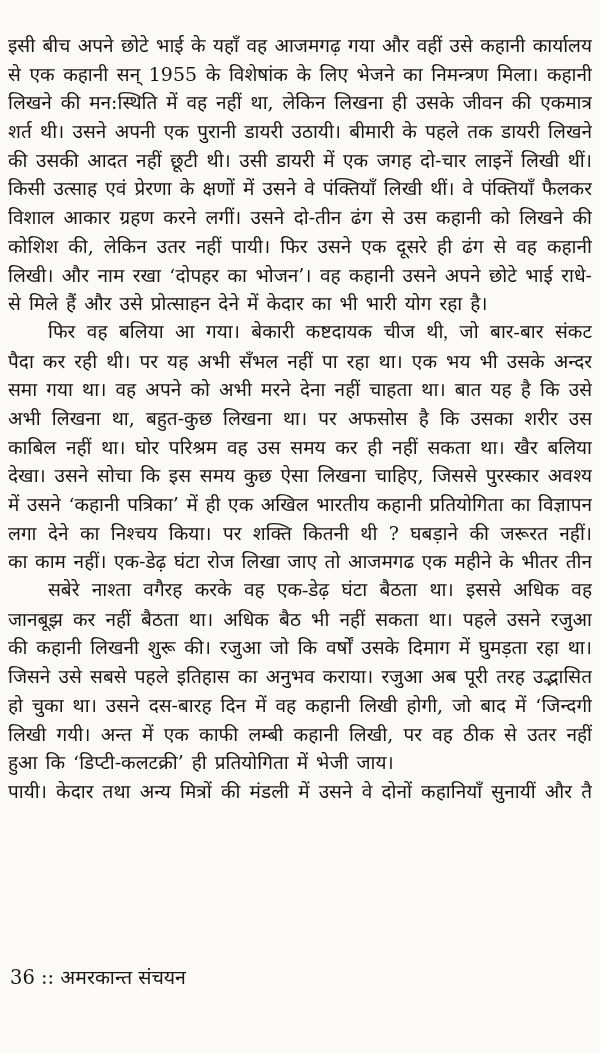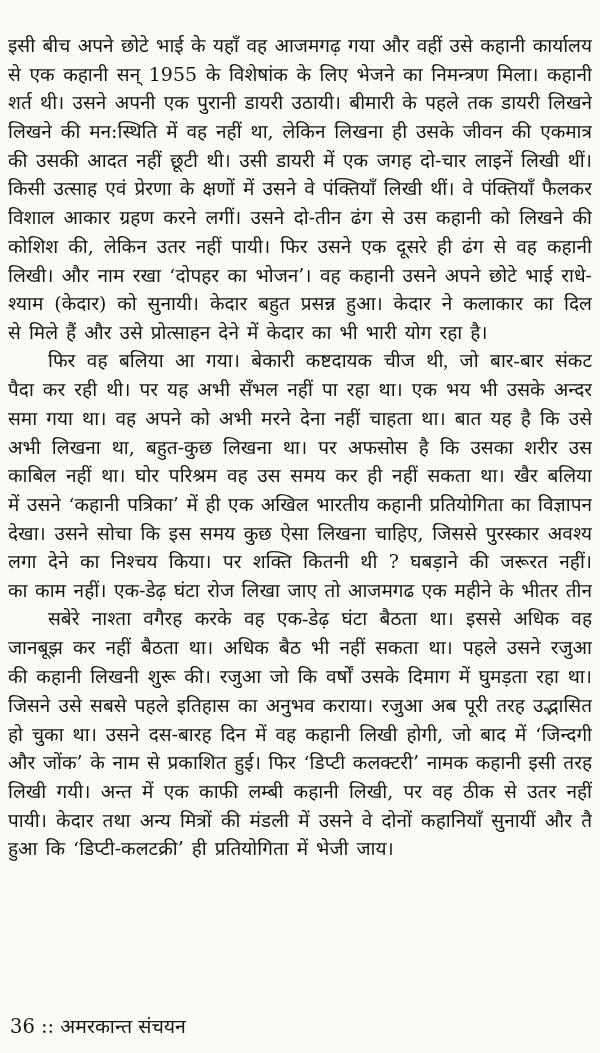"शर्त थी। उसने अपनी एक" div.line { order: before "लिखने की मन:स्थिति में वह" -> after "लिखने की मन:स्थिति में वह" }
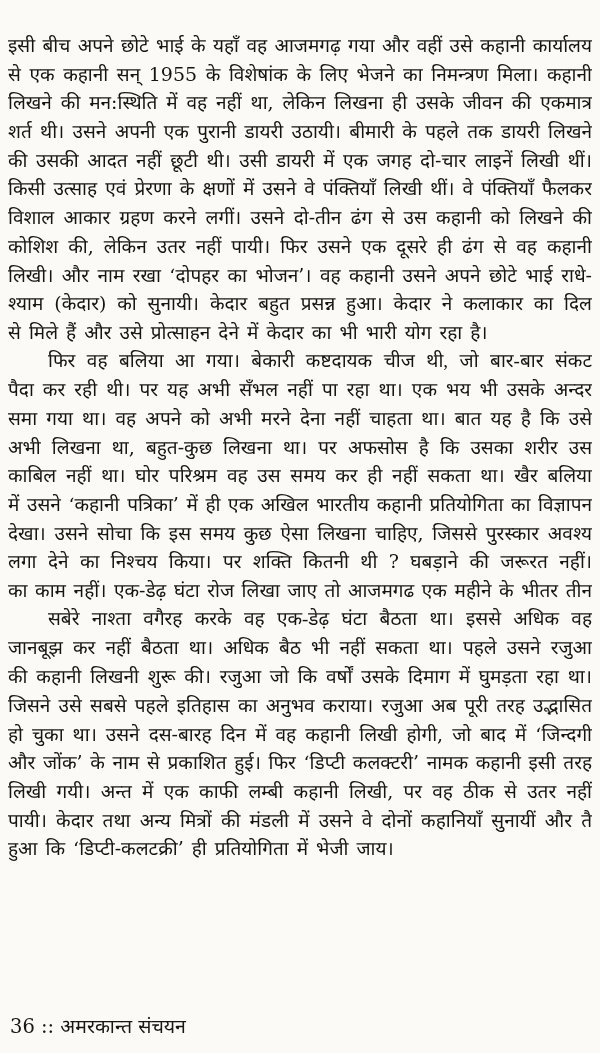"श्याम (केदार) को सुनायी। केदार" div.line { html: <div>श्याम (केदार) को सुनायी। केदार बहुत प्रसन्न हुआ। केदार ने कलाकार का दिल</div> -> none }
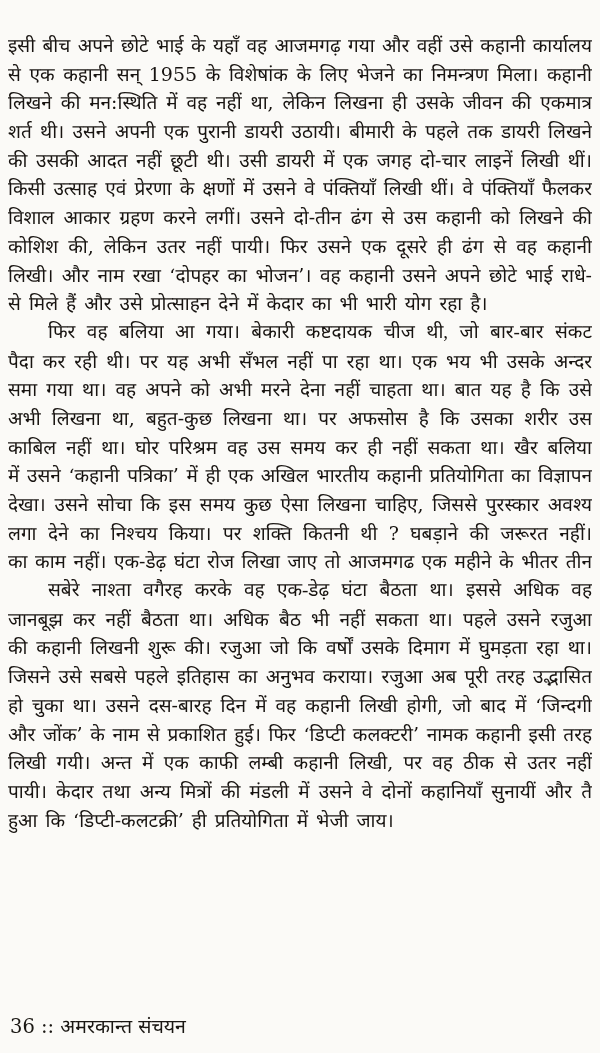"में उसने ‘कहानी पत्रिका’ में" div.line { order: before "देखा। उसने सोचा कि इस" -> after "देखा। उसने सोचा कि इस" }
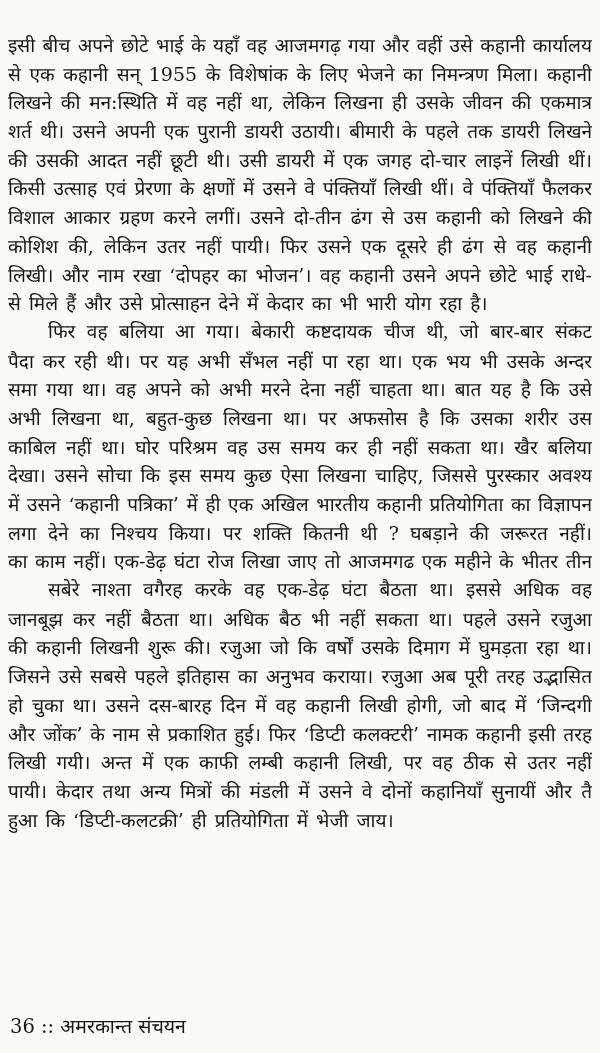"और जोंक’ के नाम से" div.line { html: <div>और जोंक’ के नाम से प्रकाशित हुई। फिर ‘डिप्टी कलक्टरी’ नामक कहानी इसी तरह</div> -> none }
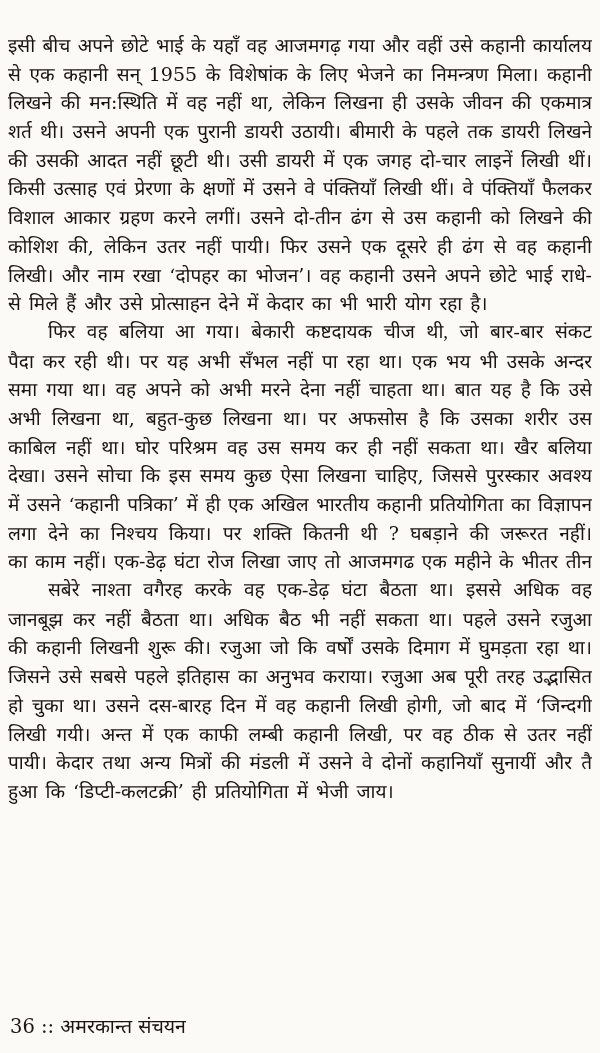"पायी। केदार तथा अन्य मित्रों" div.line { order: before "हुआ कि ‘डिप्टी-कलटक्री’ ही प्रतियोगिता" -> after "हुआ कि ‘डिप्टी-कलटक्री’ ही प्रतियोगिता" }
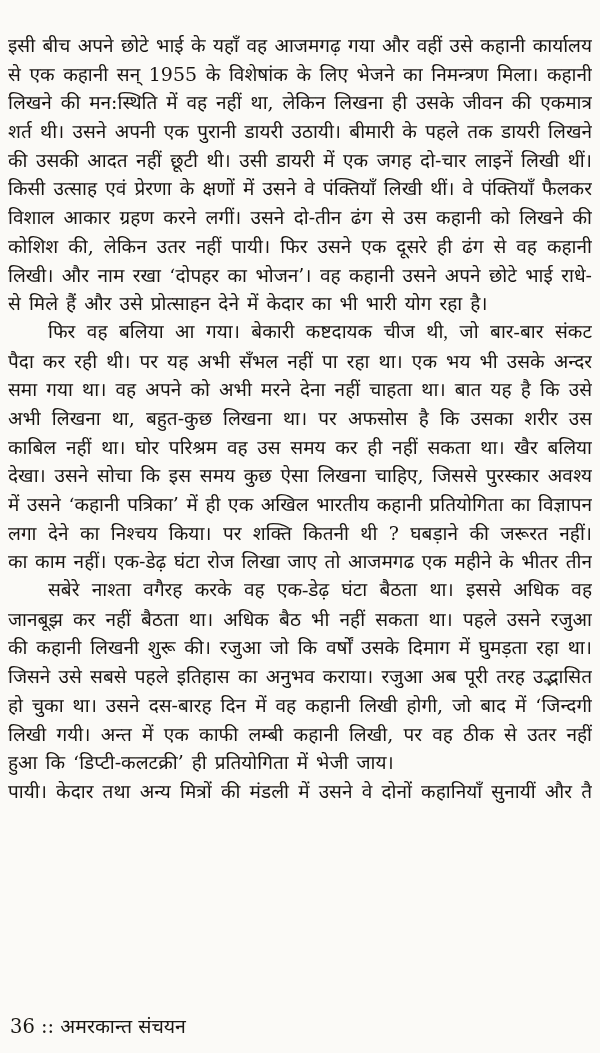"36 :: अमरकान्त संचयन" .footer { top: 1012px -> 963px }
